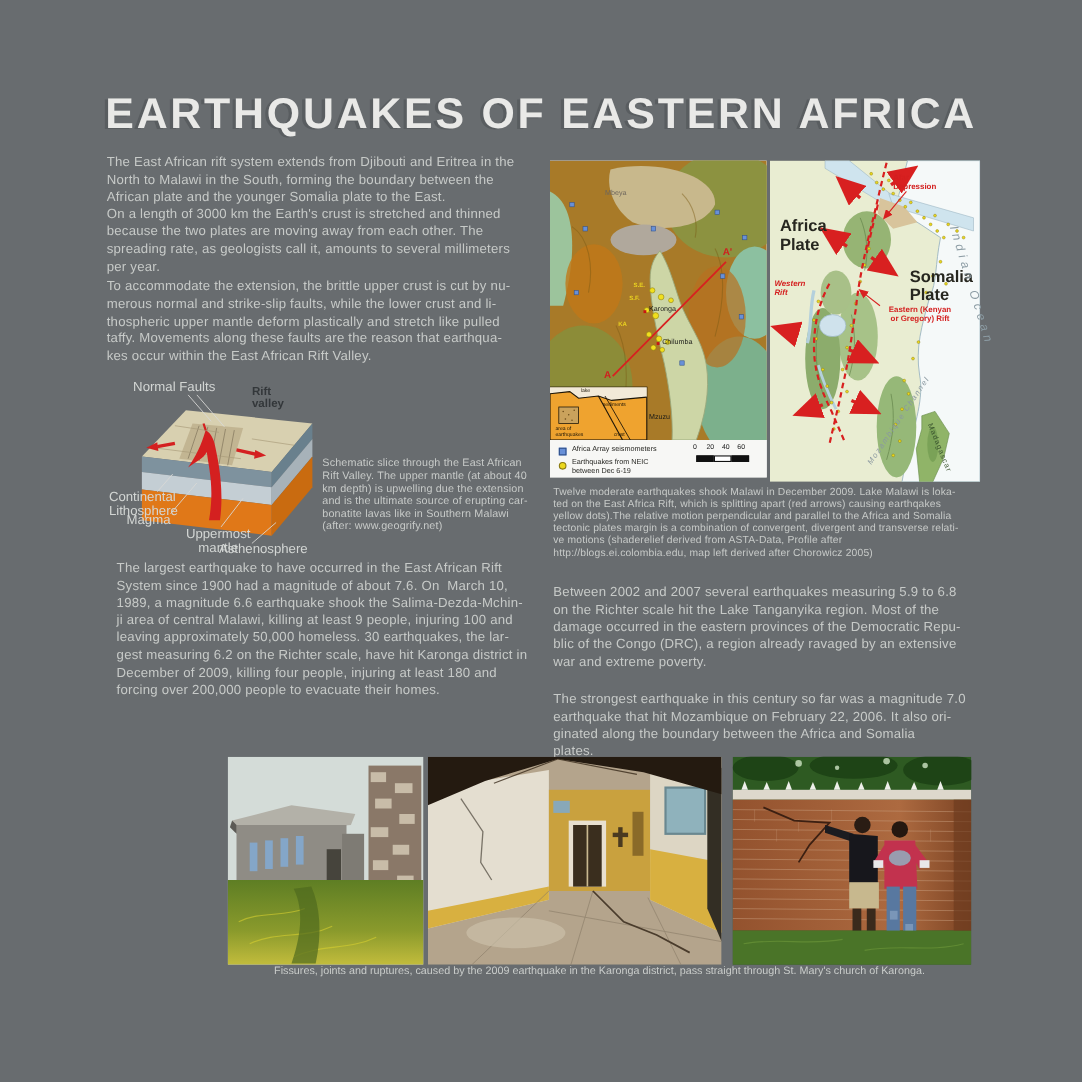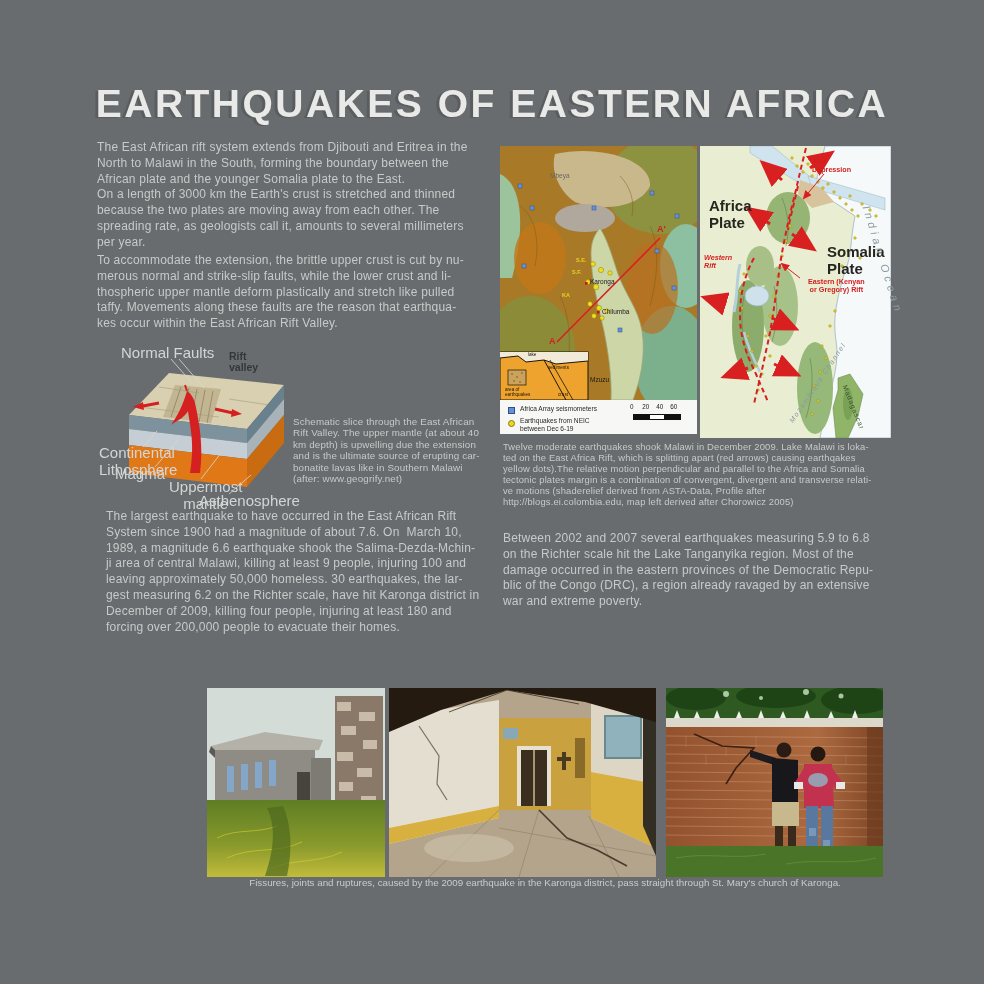"Normal Faults" .dl { font-size: 15px -> 12px }
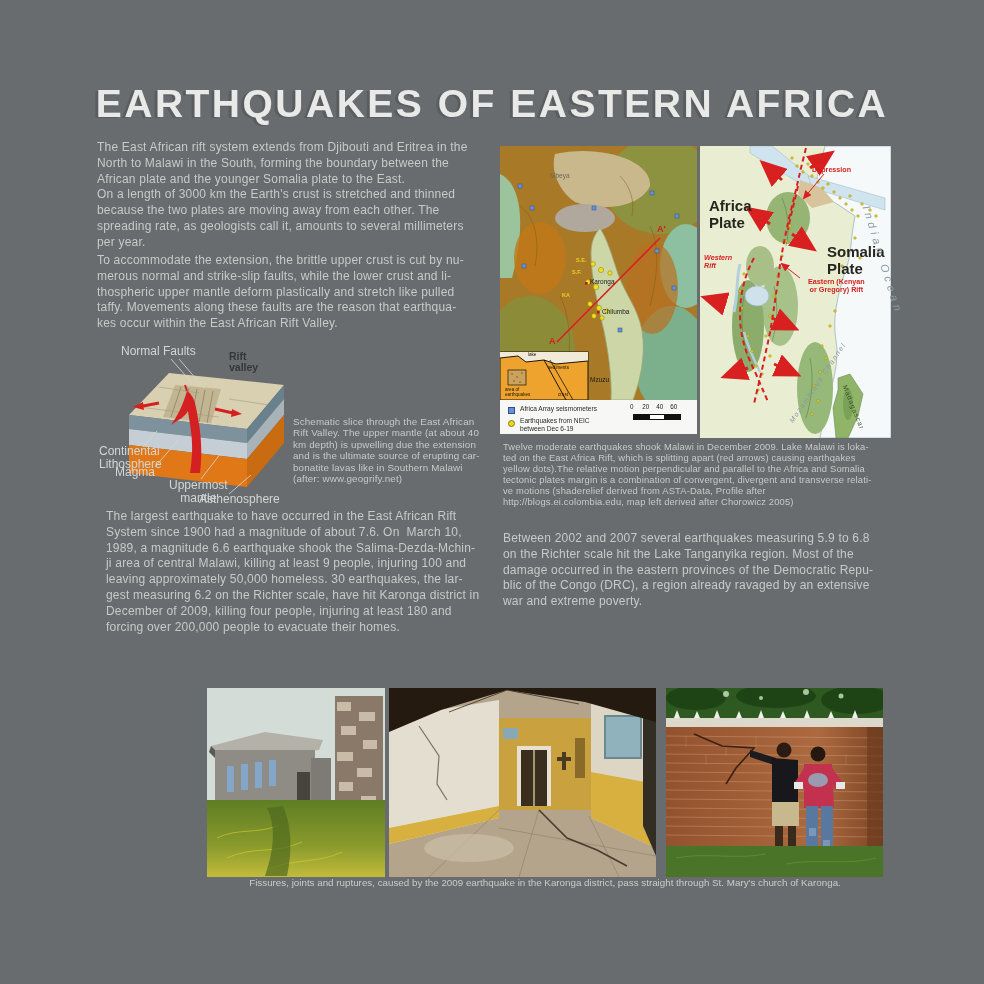"The strongest earthquake in this" div.txt { html: none -> <div>The strongest earthquake in this century so far was a magnitude 7.0 earthquake that hit Mozambique on February 22, 2006. It also ori- ginated along the boundary between the Africa and Somalia plates.</div> }
